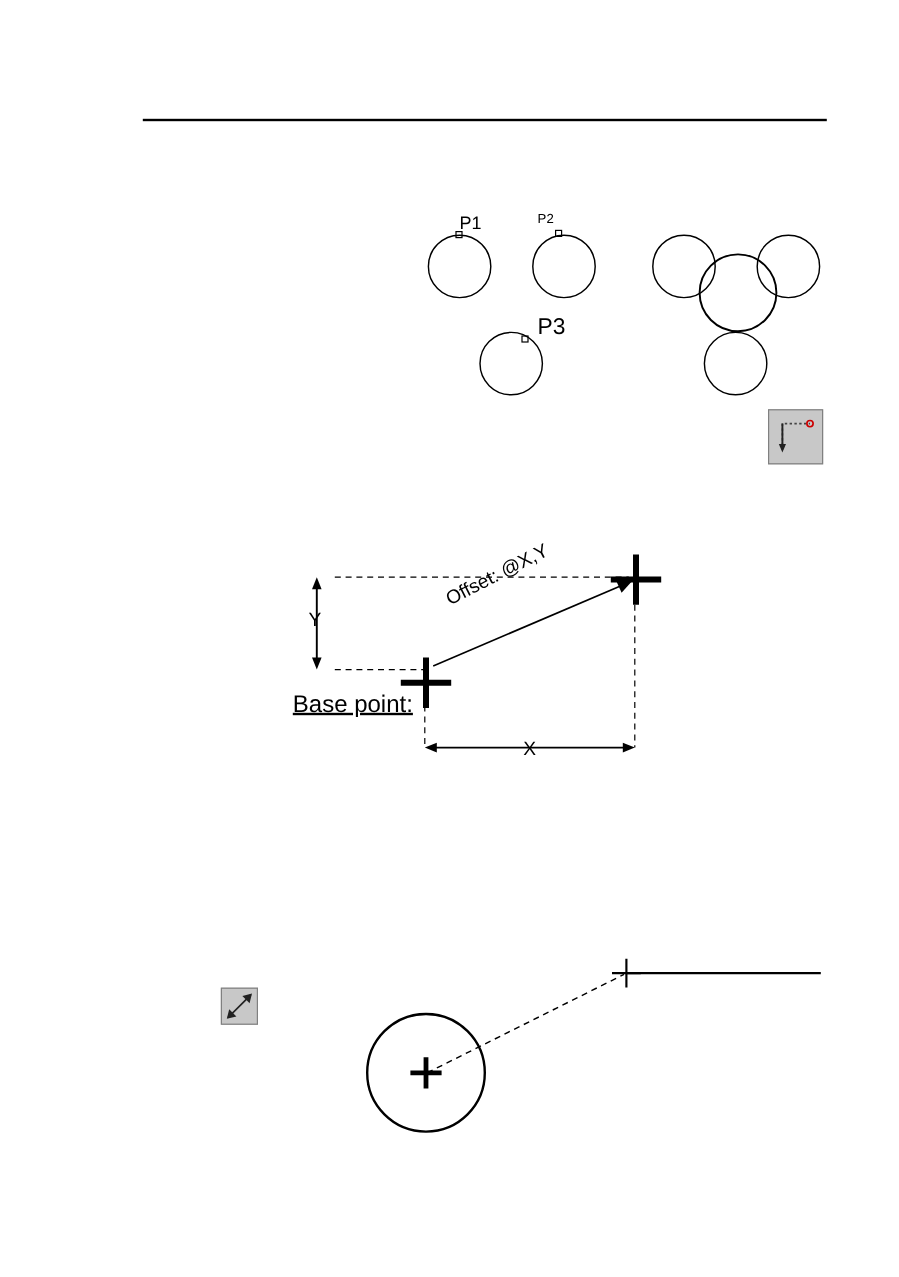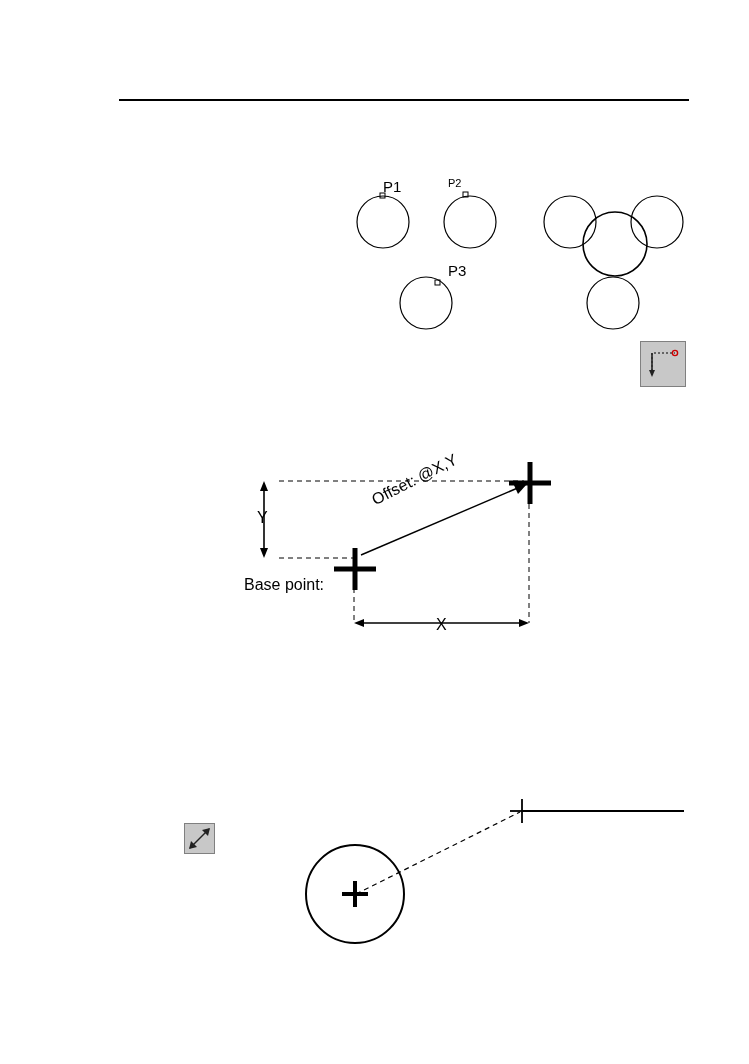"P3" #lbl-p3 { font-size: 15px -> 19px }
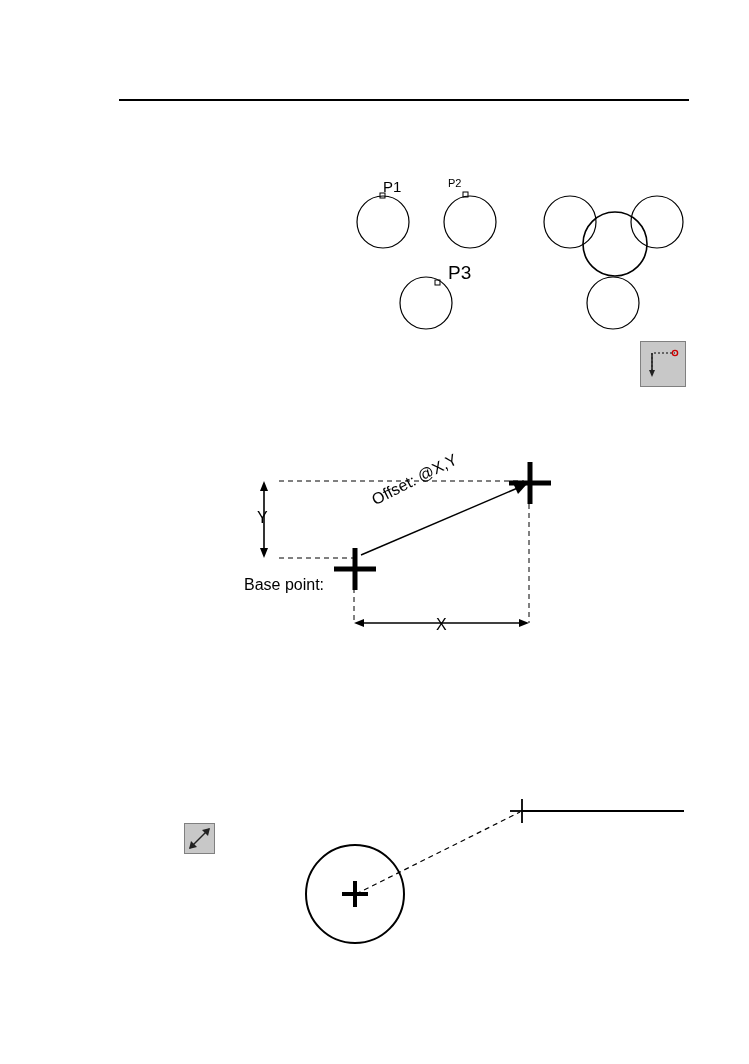"Base point:" #lbl-base { font-size: 16px -> 20px; text-decoration: none -> underline }
